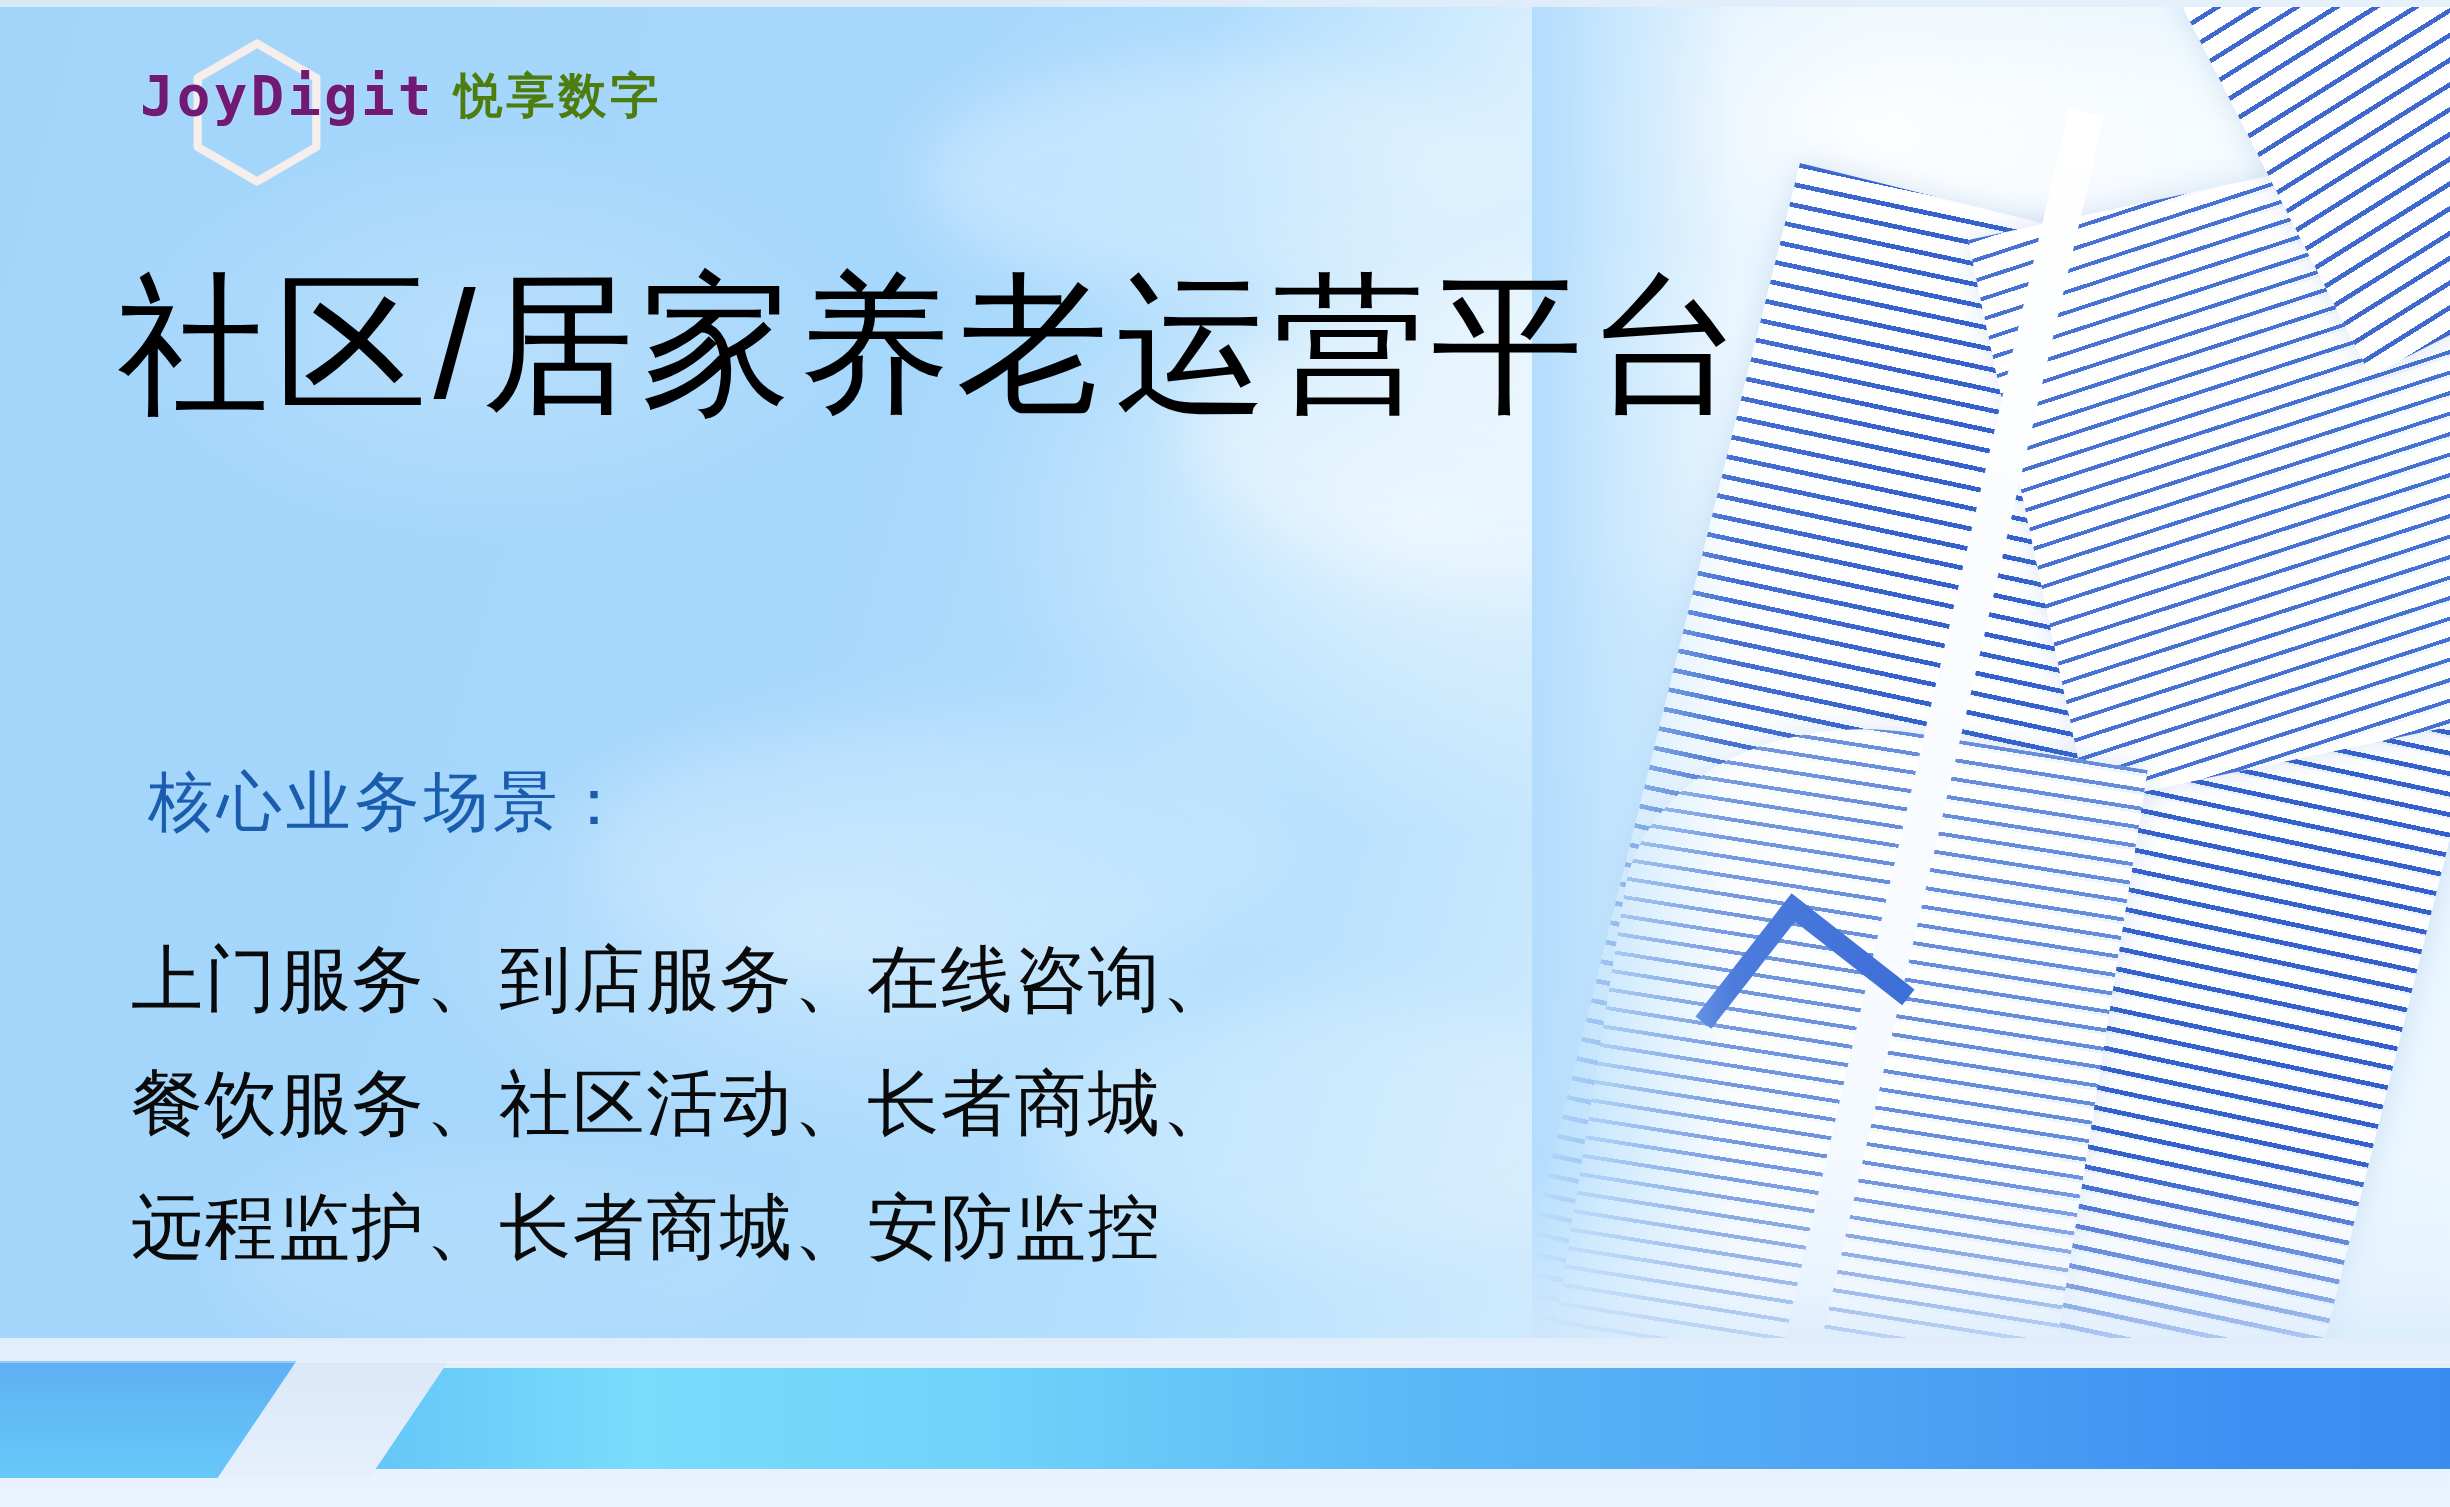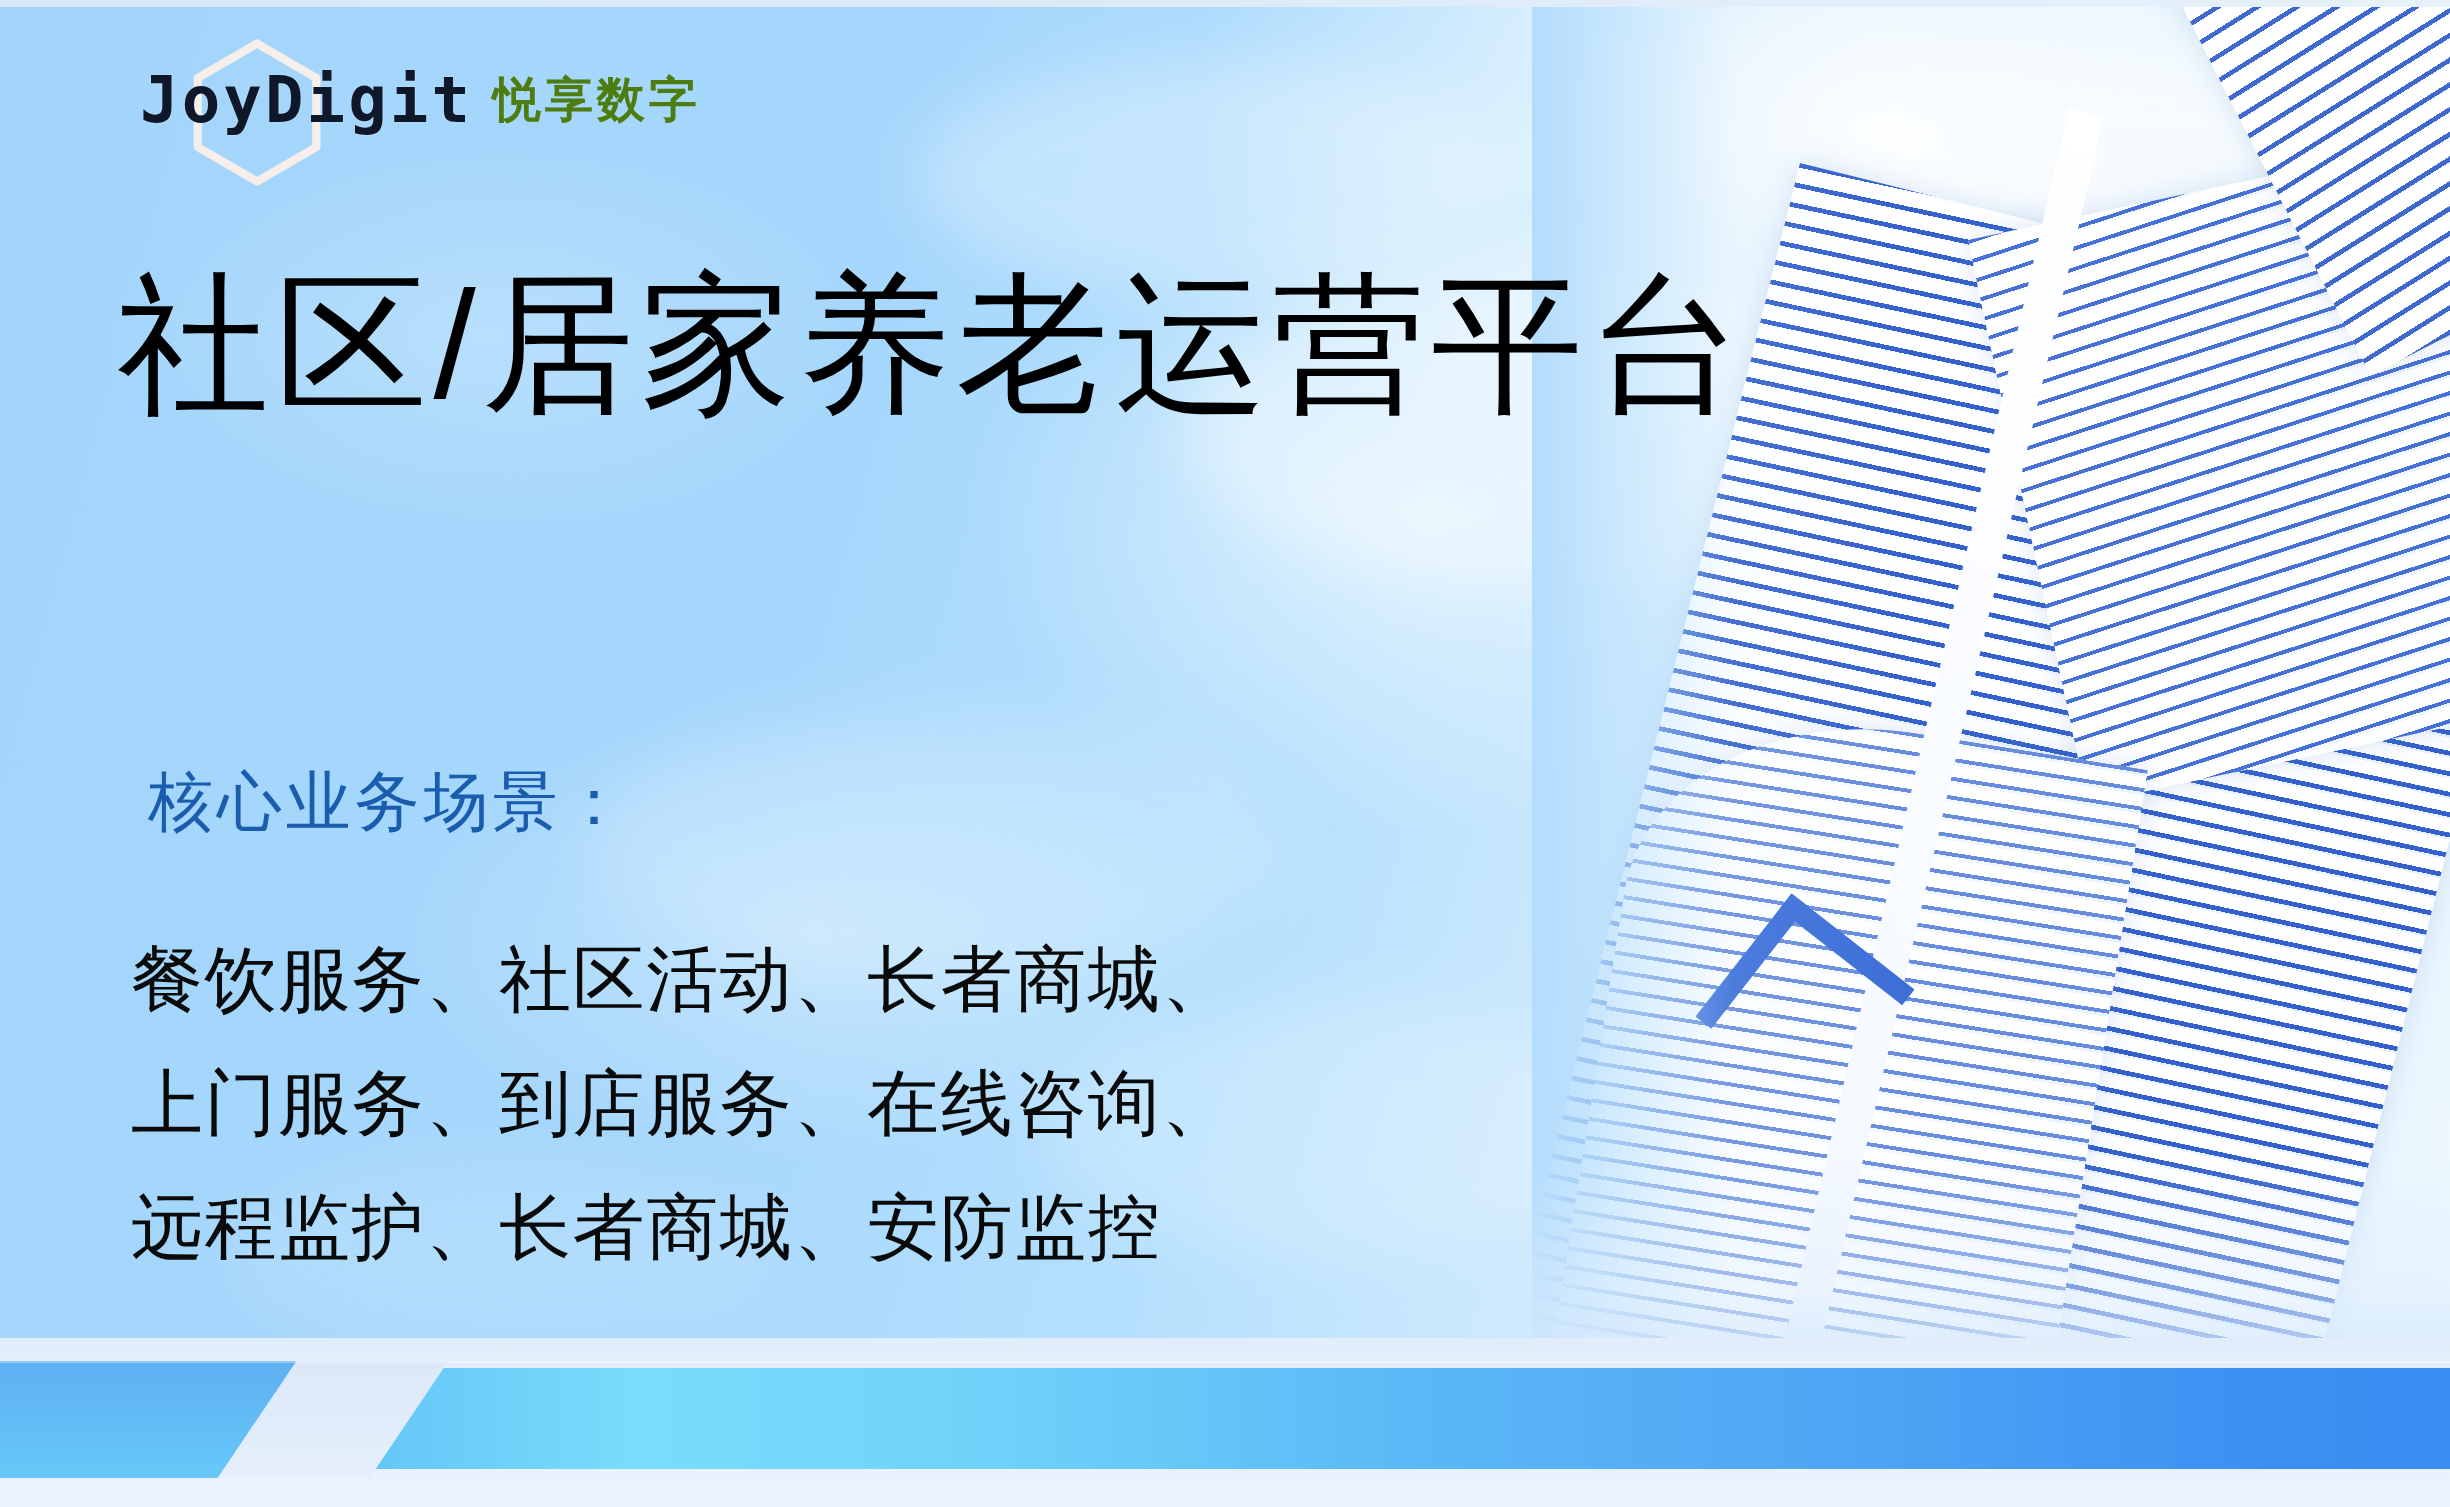"JoyDigit" .logo-word { color: #0f172a -> #701a75; font-size: 64px -> 56px }
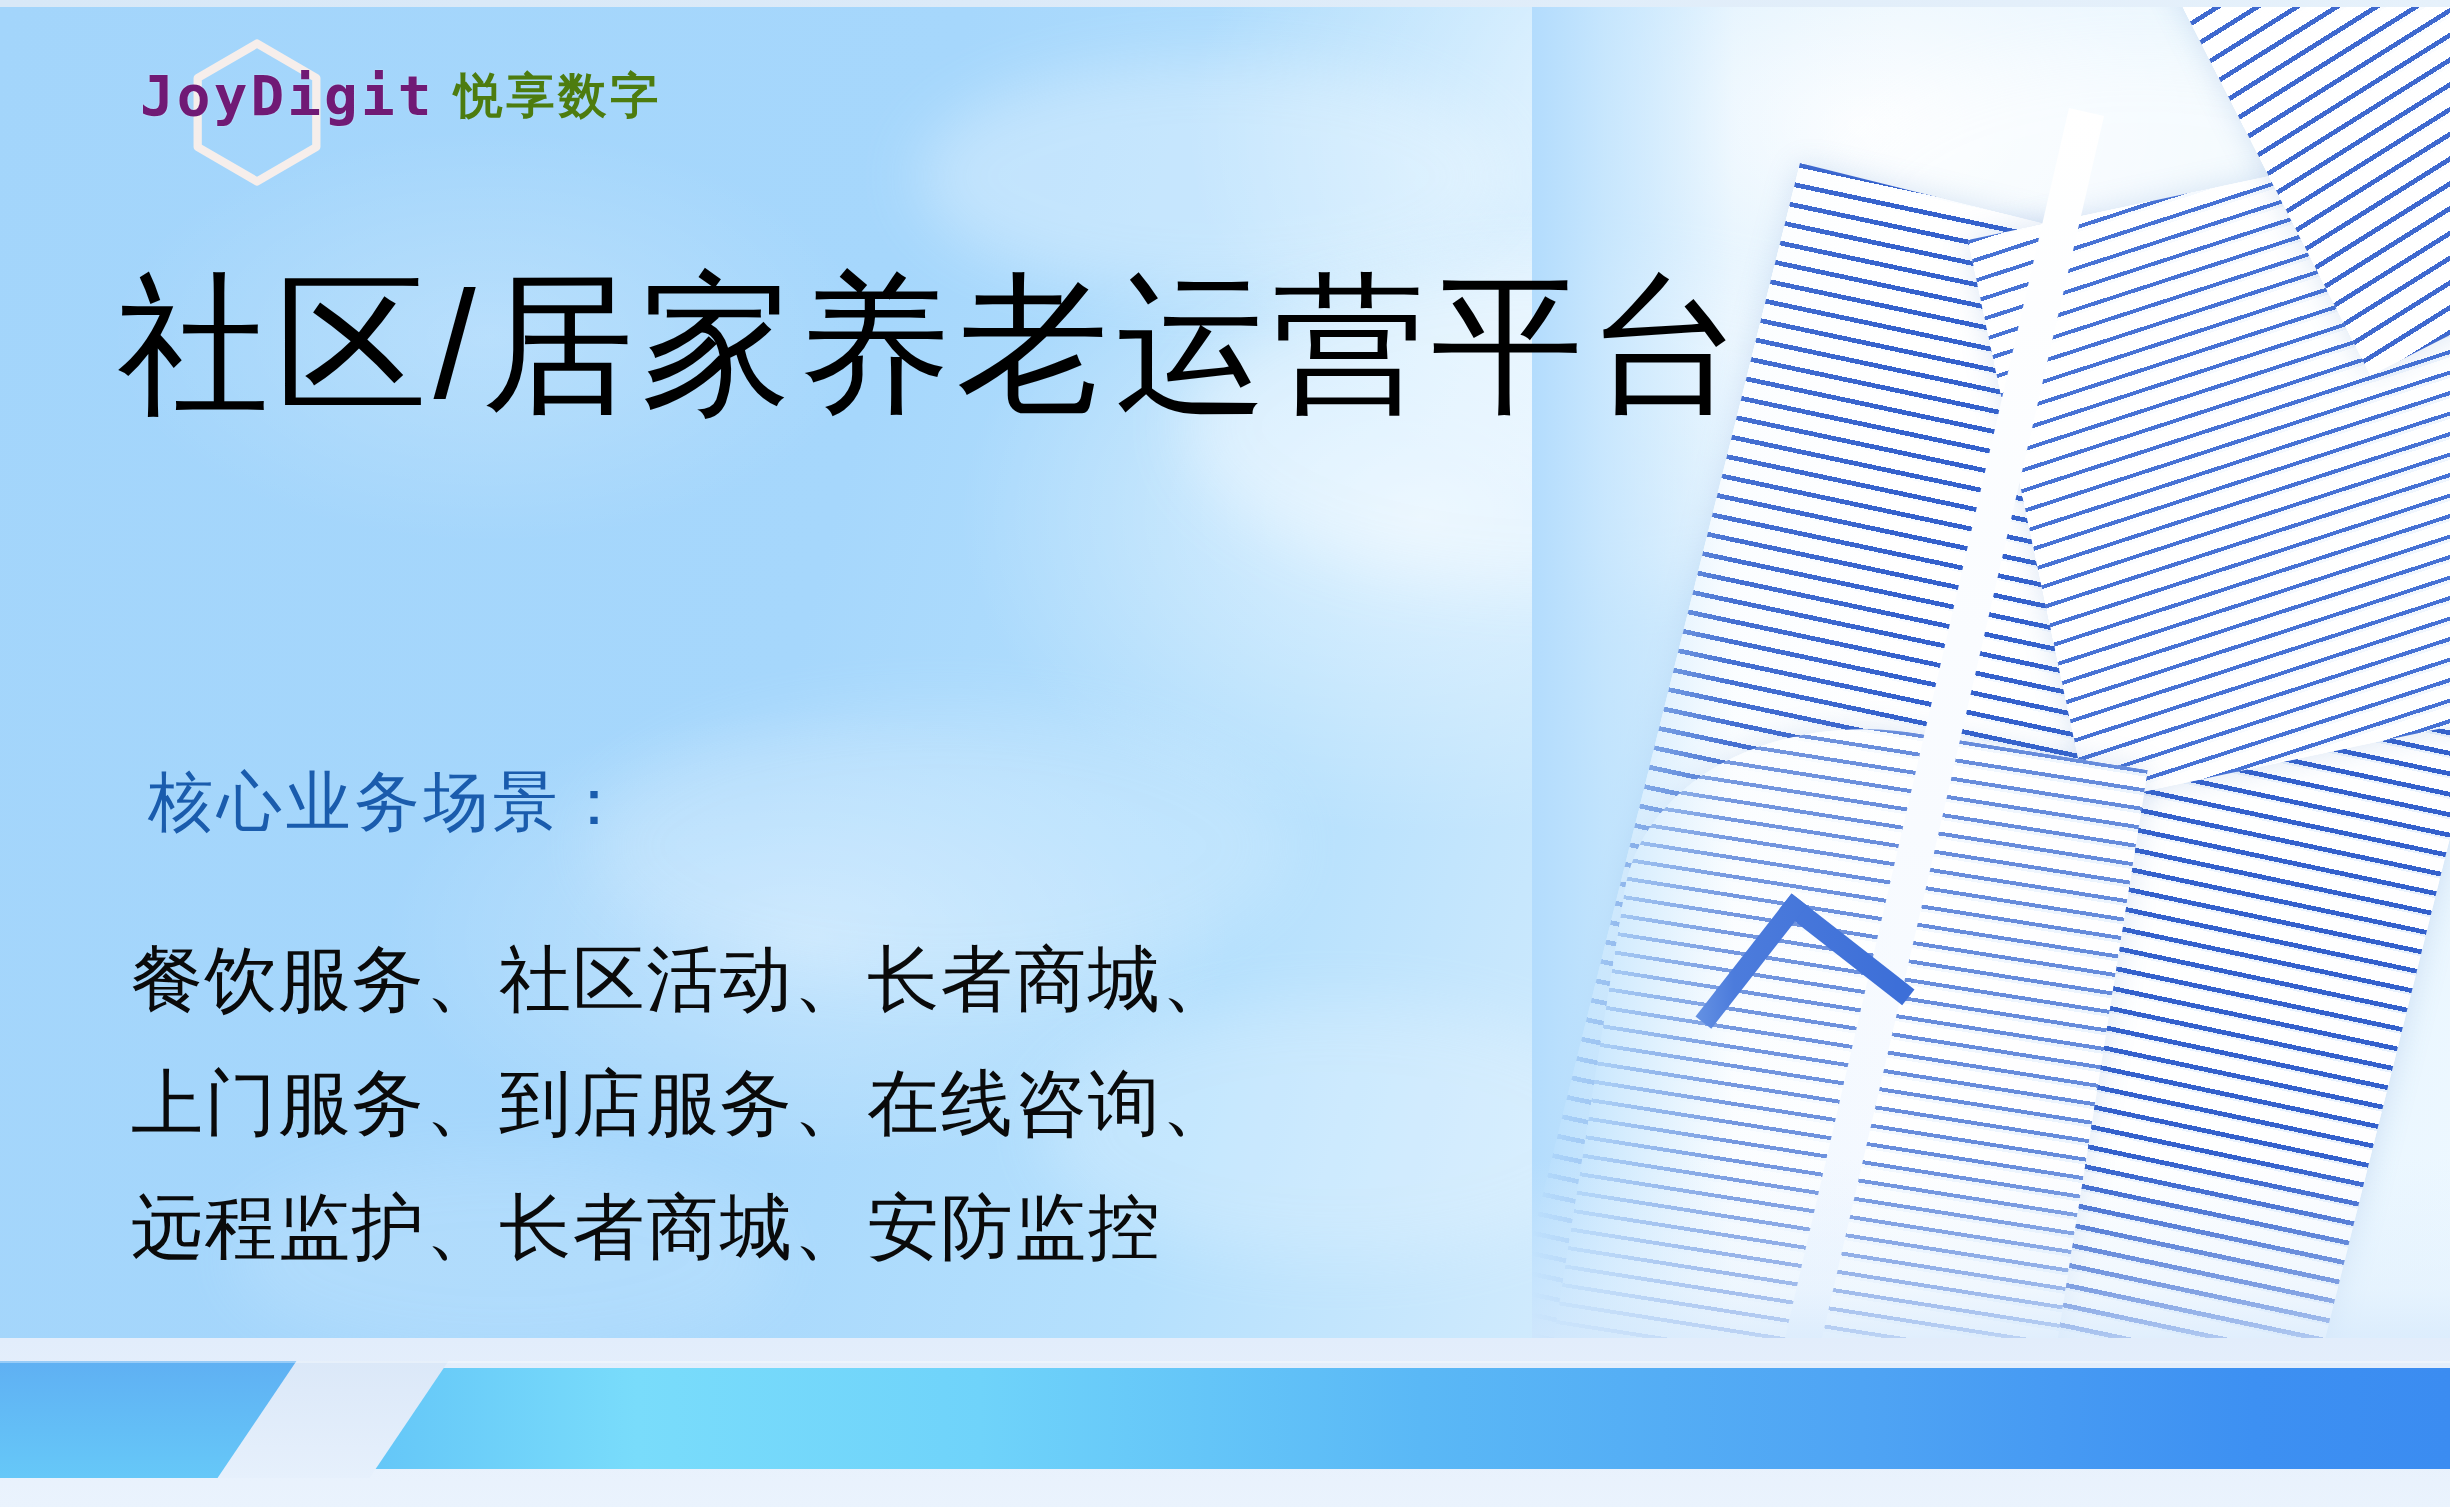"餐饮服务、社区活动、长者商城、" div.scene-line { order: before "上门服务、到店服务、在线咨询、" -> after "上门服务、到店服务、在线咨询、" }
